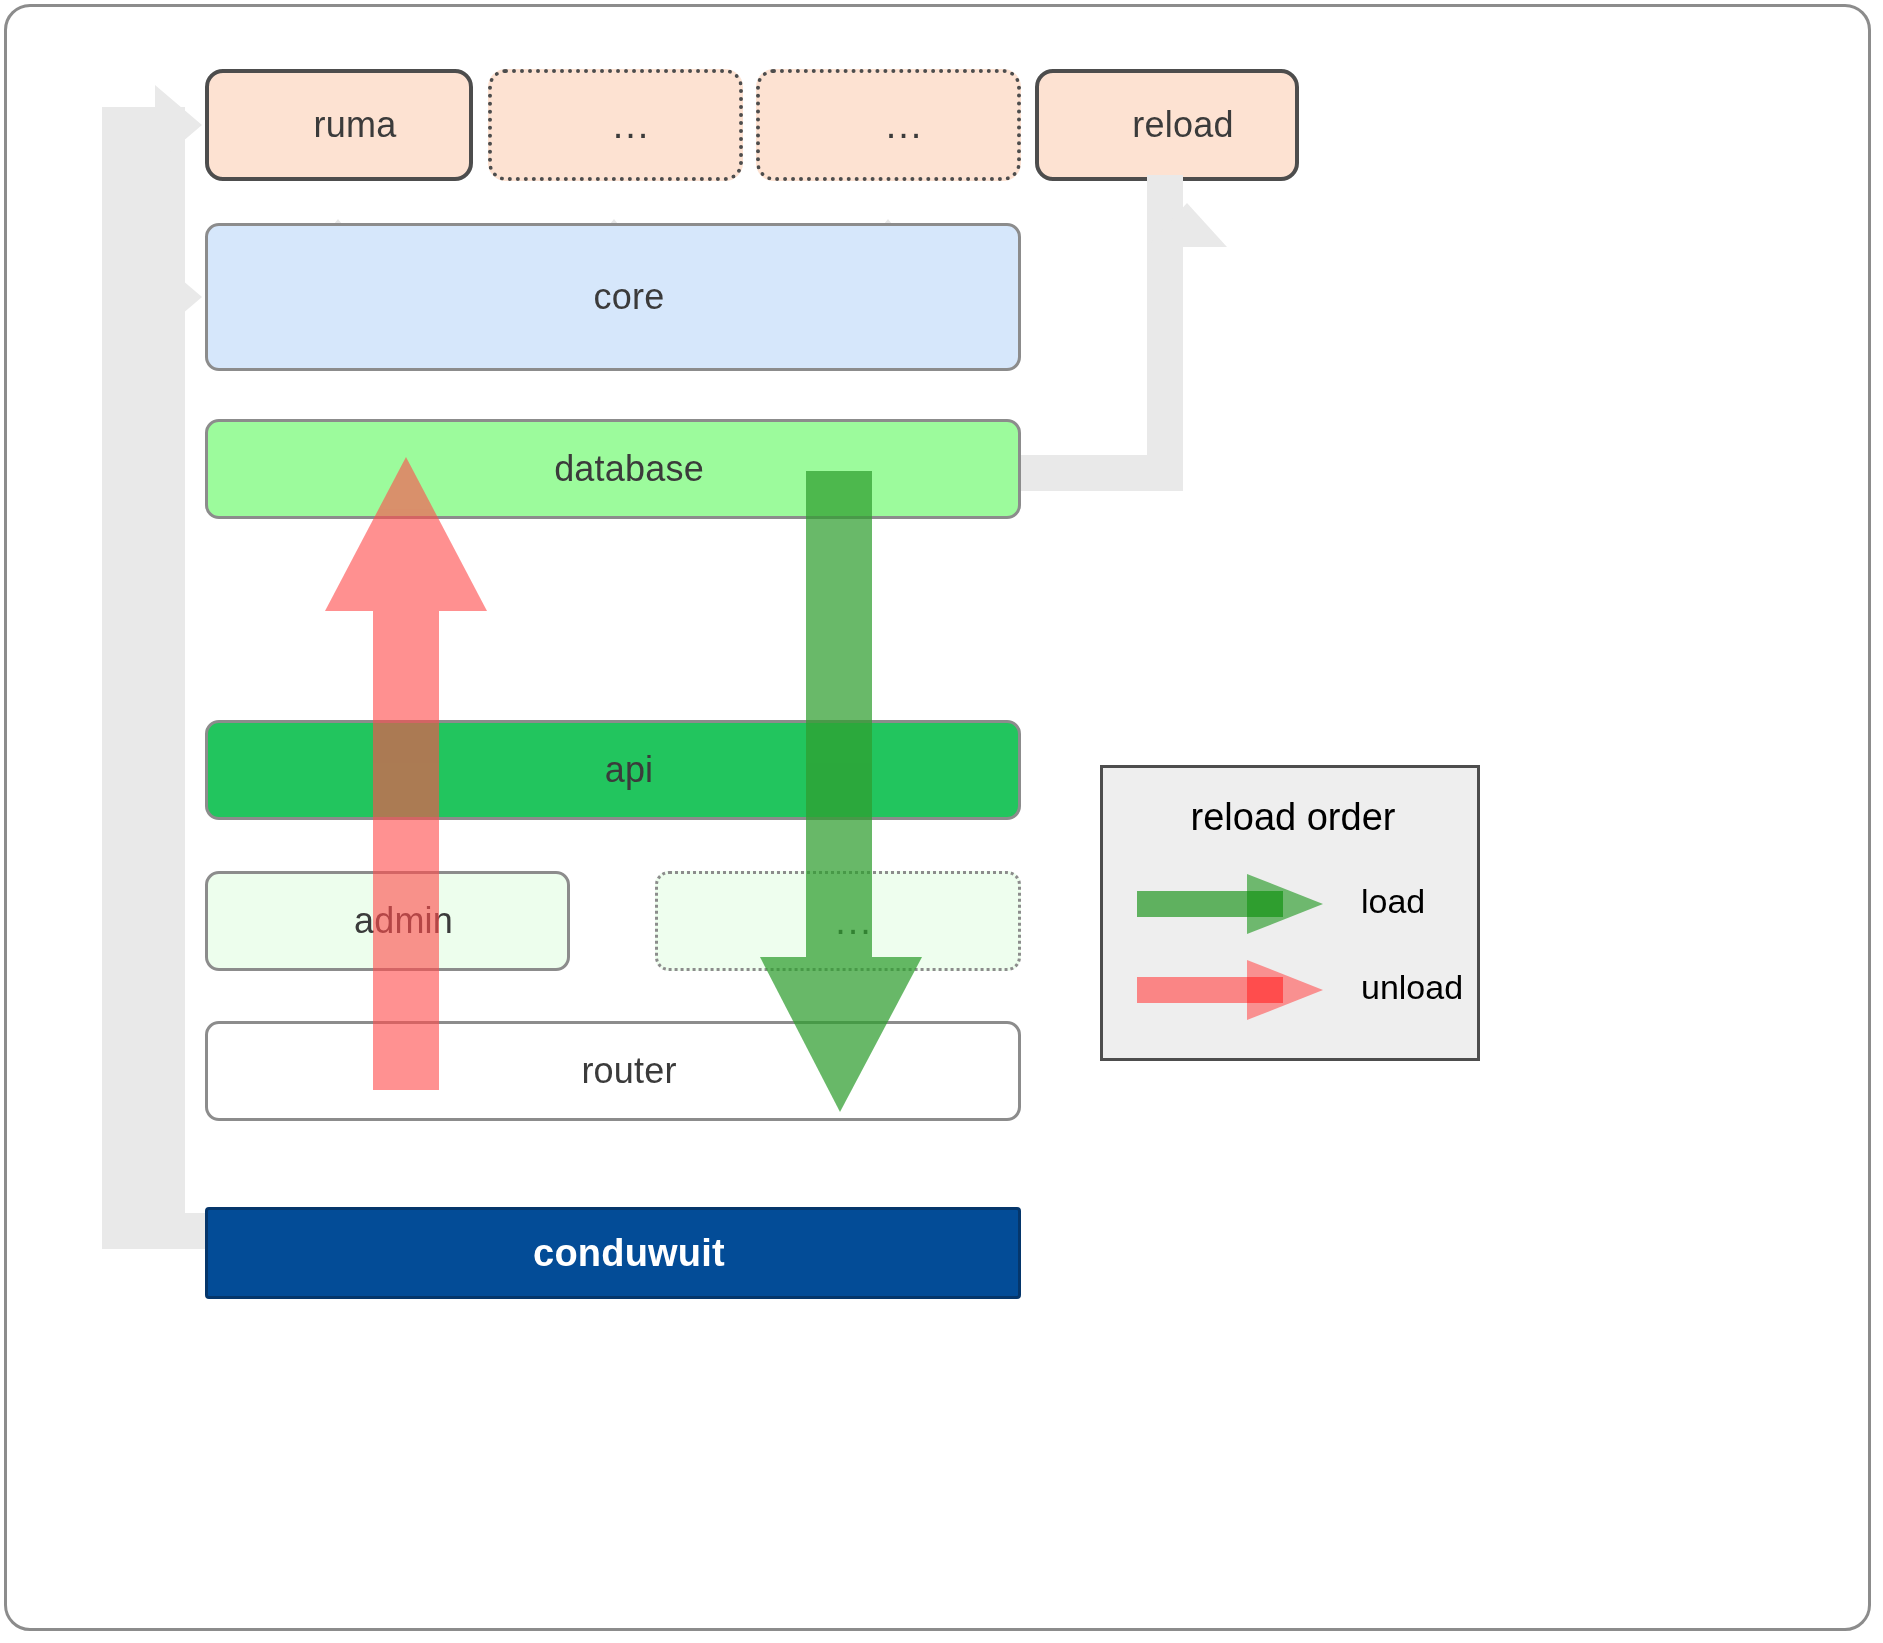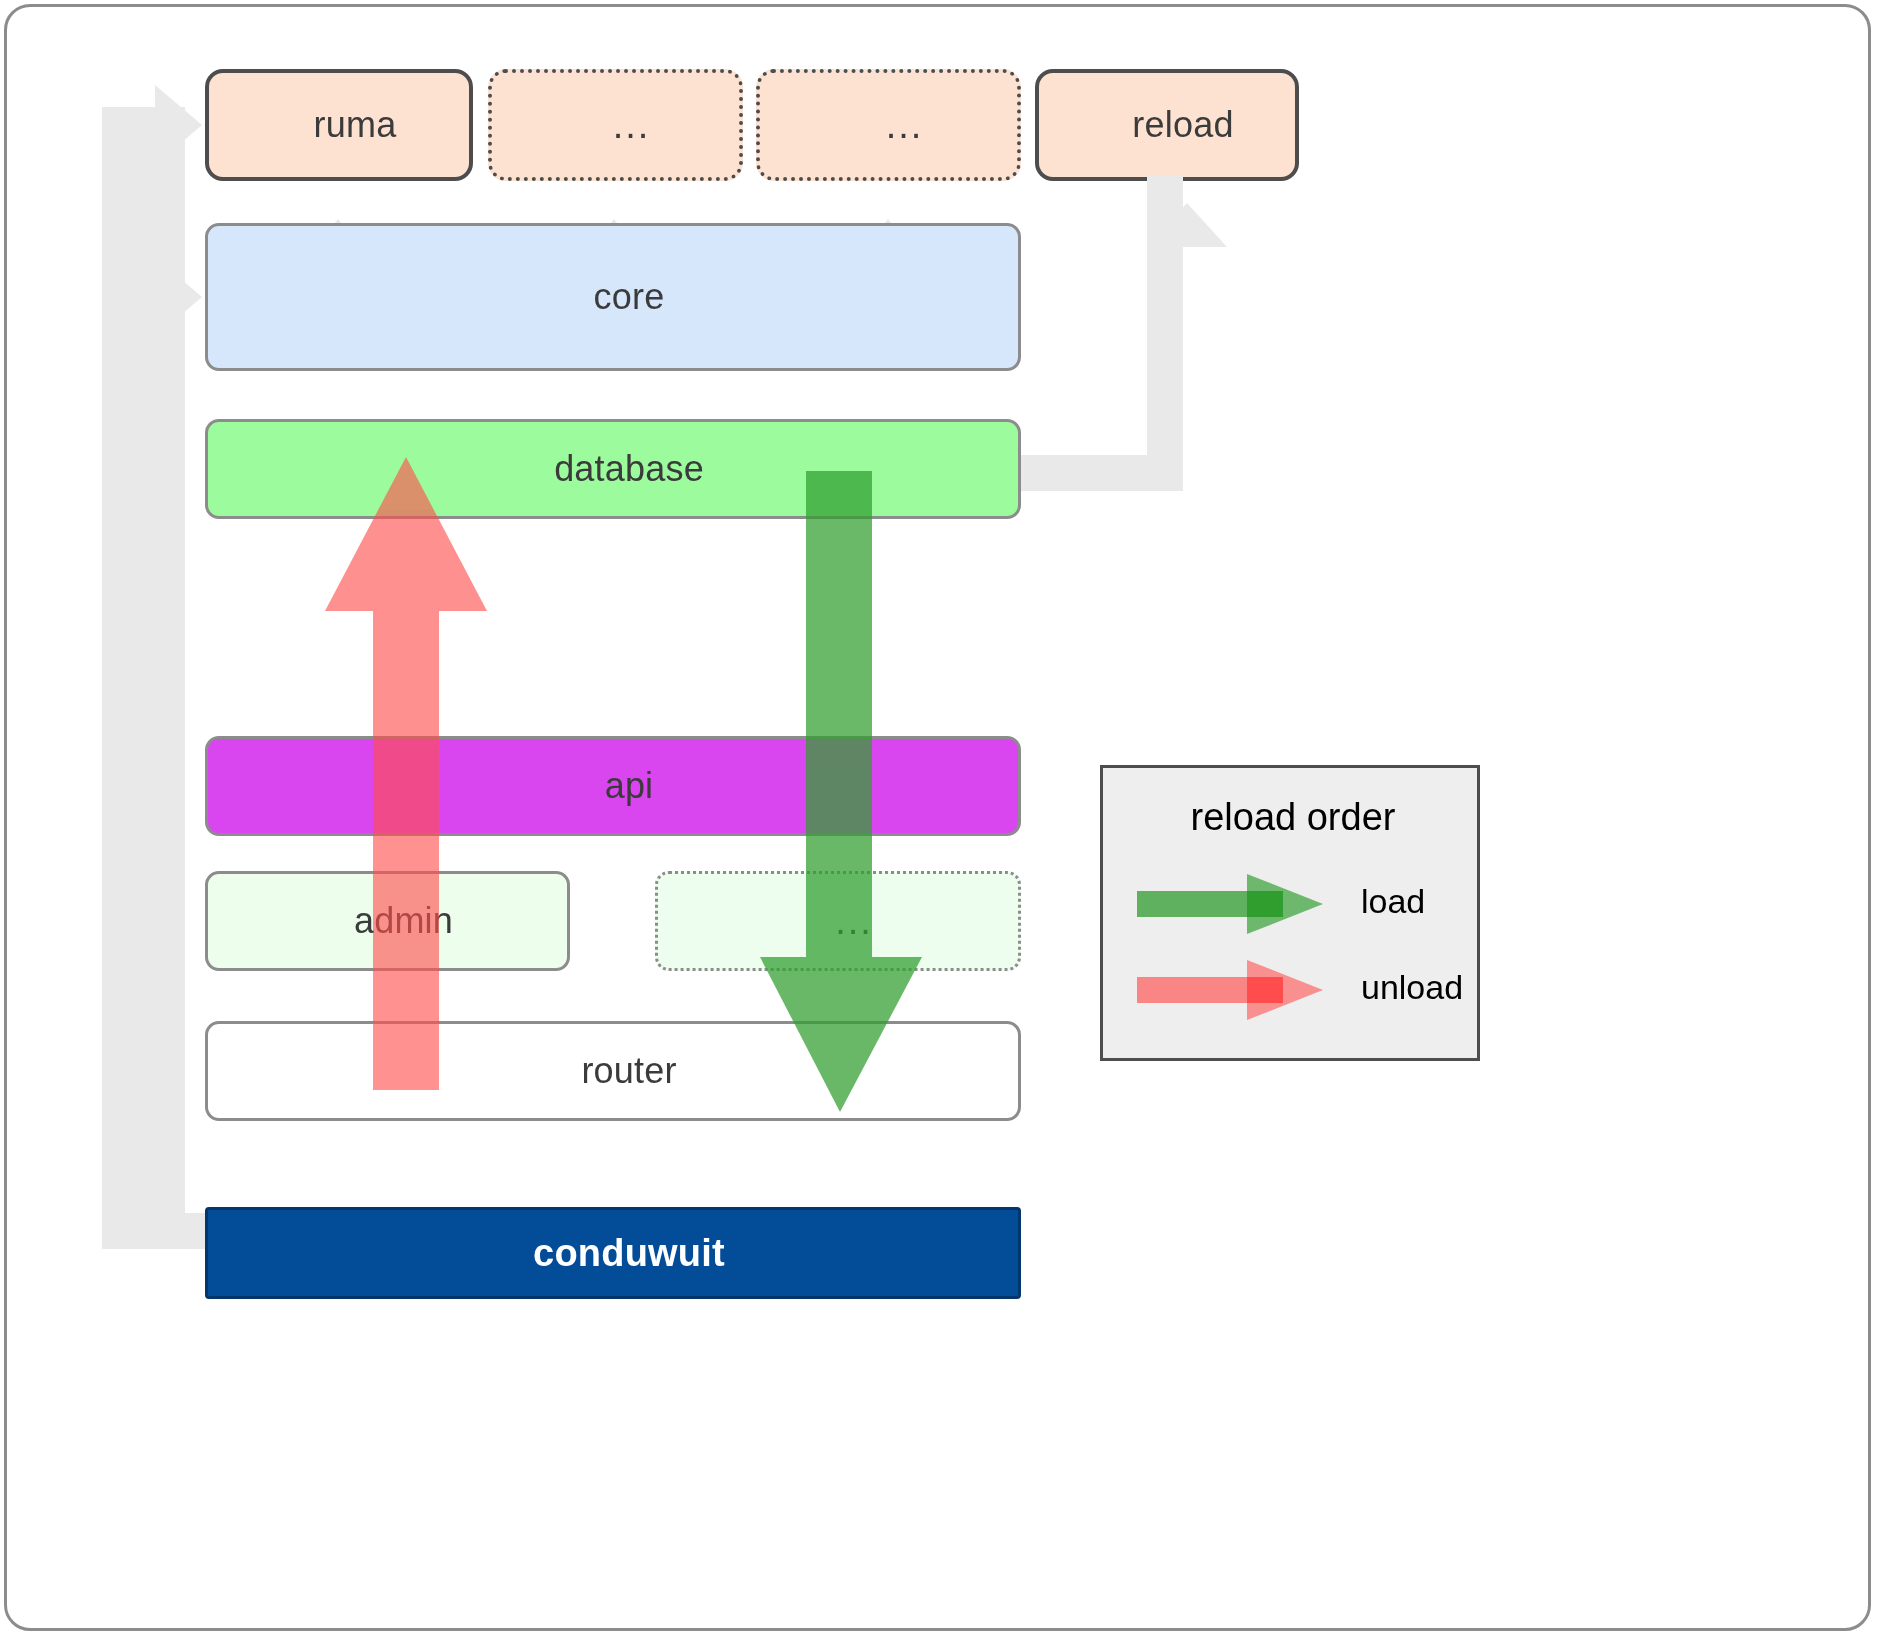"api" #n-api { background: #d946ef -> #22c55e; margin-top: 16px -> none }
